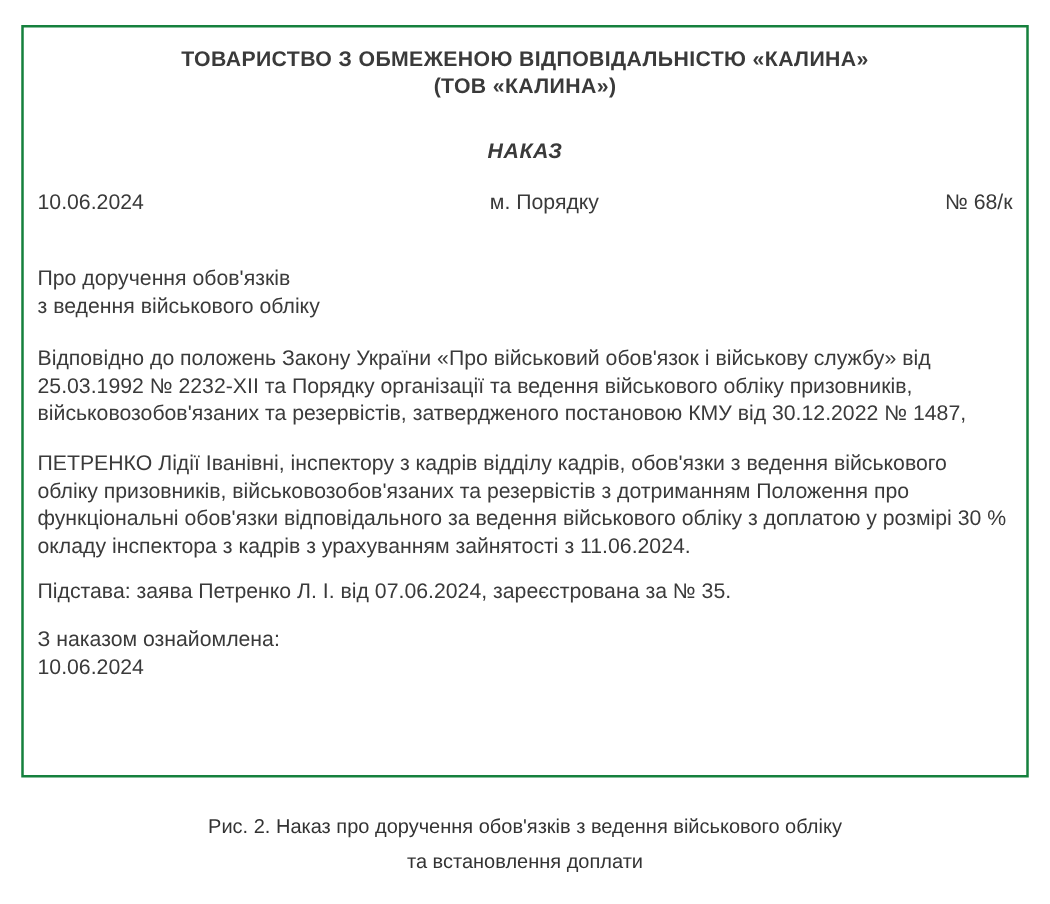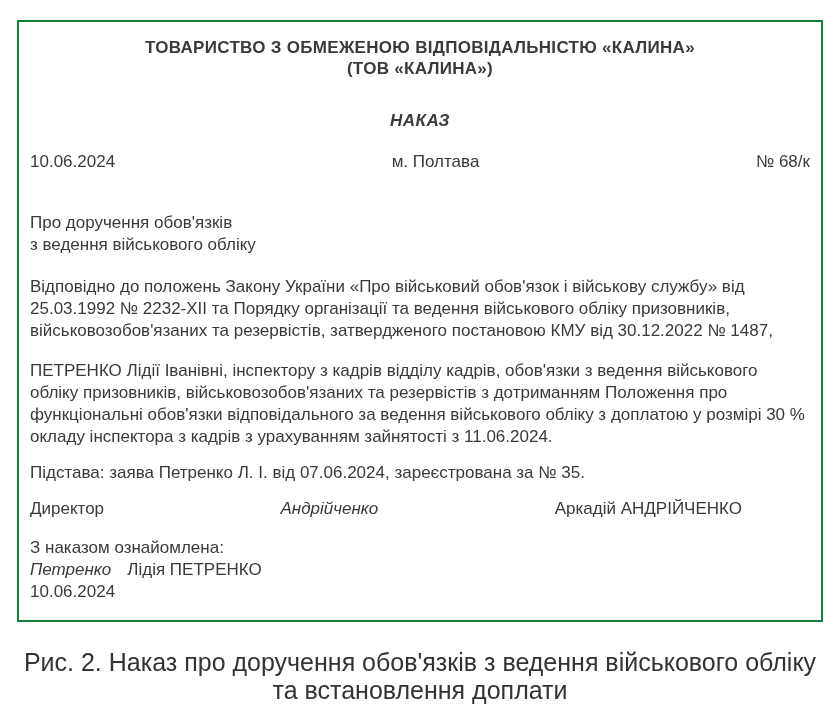"м. Полтава" span { text: Полтава -> Порядку }
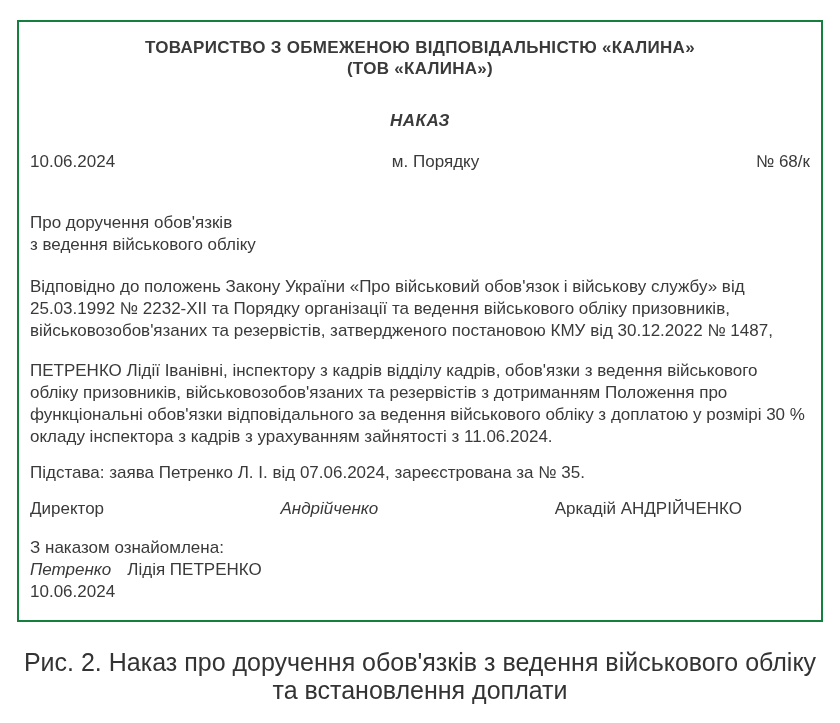"Директор" div.sig-row { html: <div> <span>Директор</span> <span>Андрійченко</span> <span>Аркадій АНДРІЙЧЕНКО</span> </div> -> none }
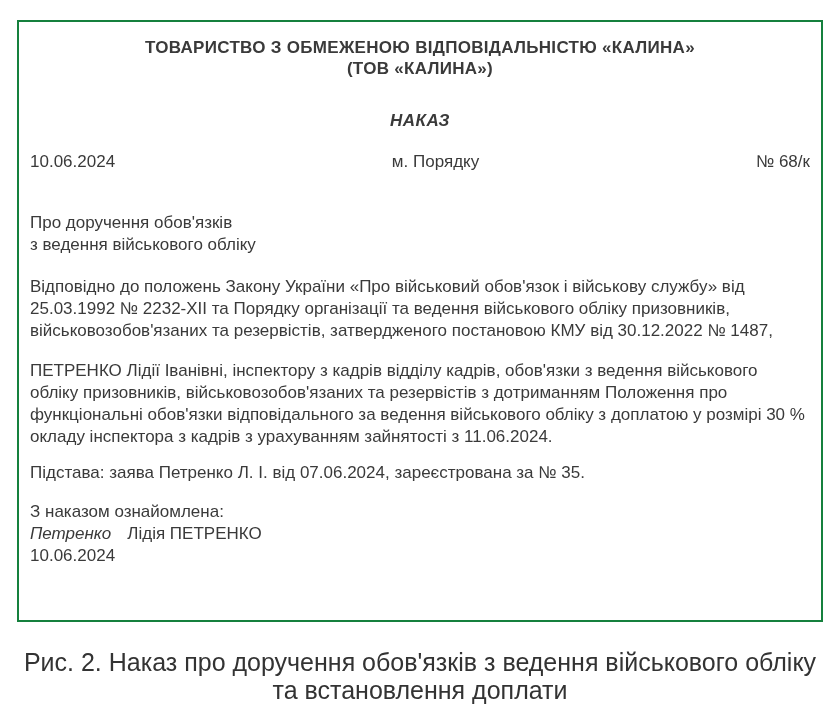"Петренко Лідія ПЕТРЕНКО" div.ack-line { html: <div> <span>Петренко</span><span>Лідія ПЕТРЕНКО</span> </div> -> none }
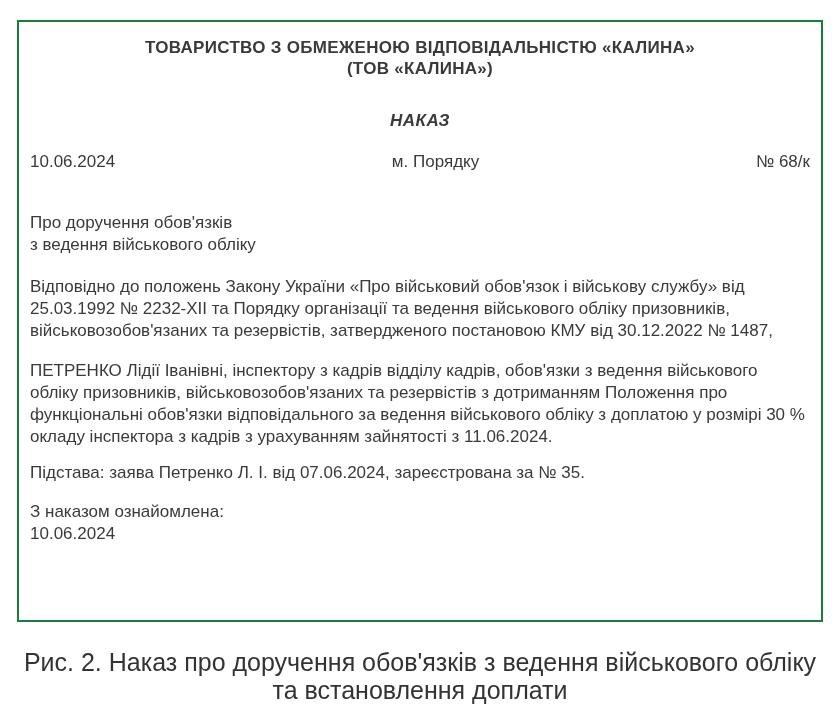"Рис. 2. Наказ про доручення" .caption { font-size: 25px -> 16px }
